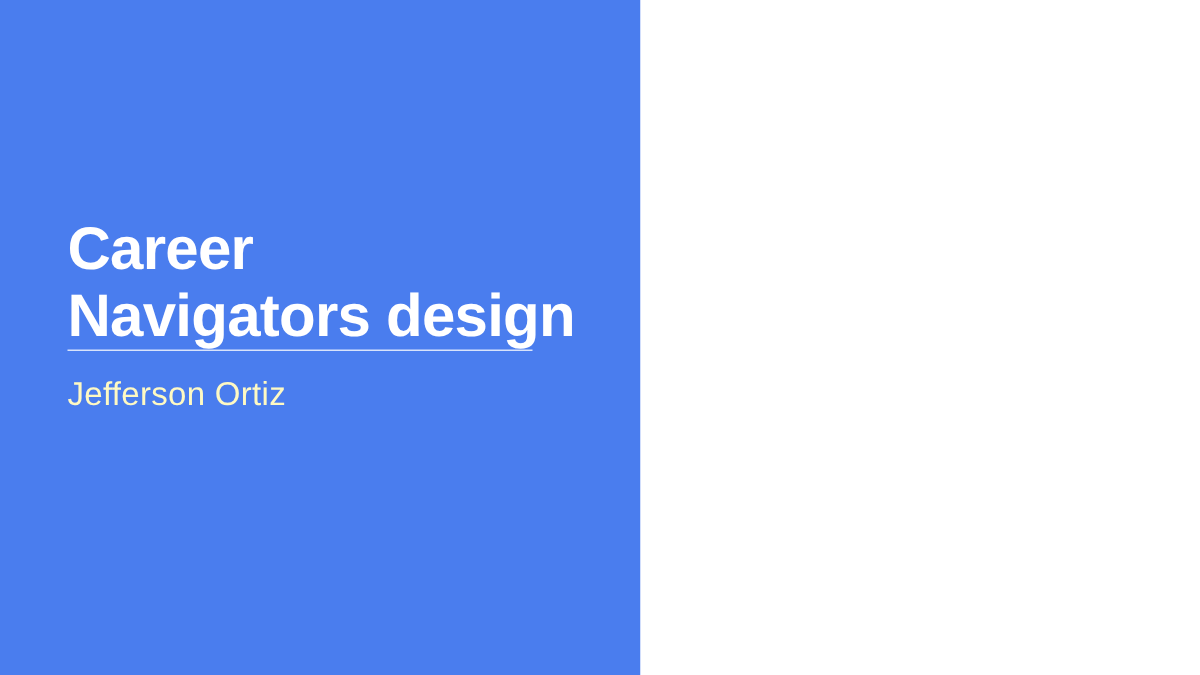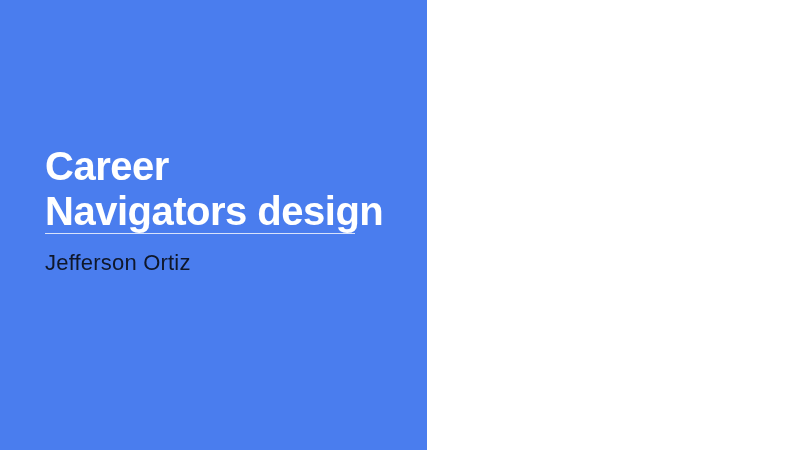"Jefferson Ortiz" .author { color: #0f172a -> #fef9c3 }
